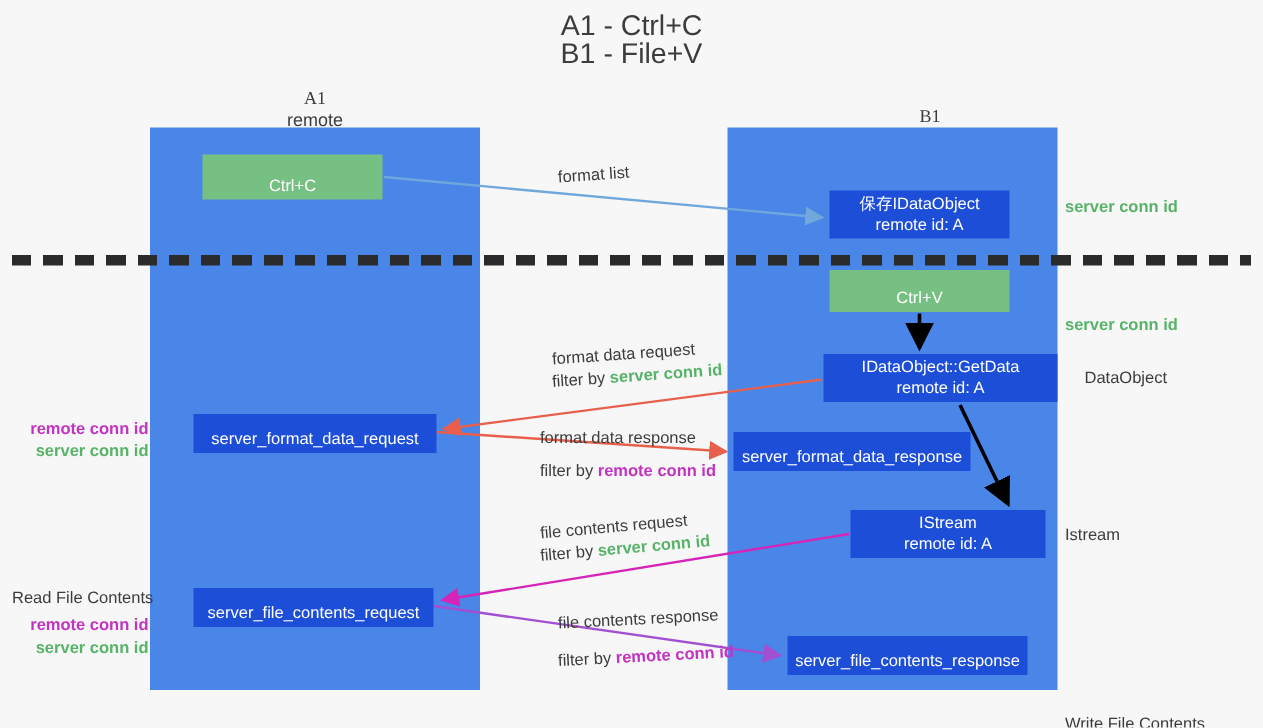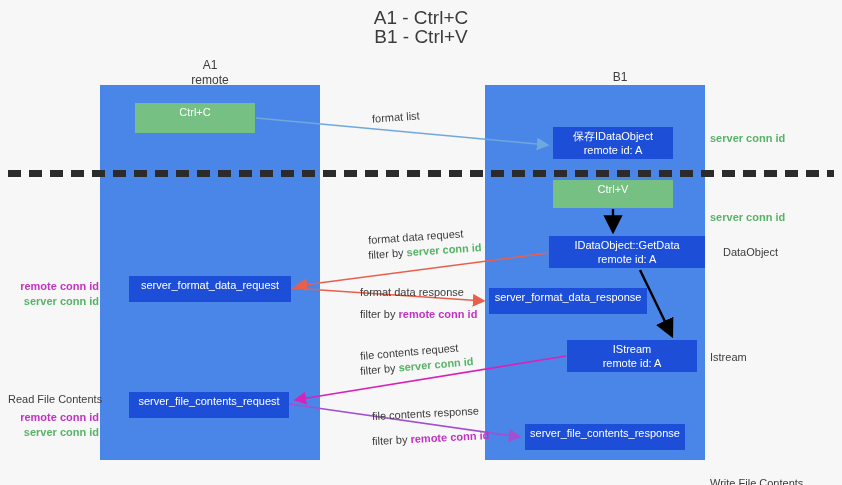"B1 - Ctrl+V" div { text: Ctrl+V -> File+V }
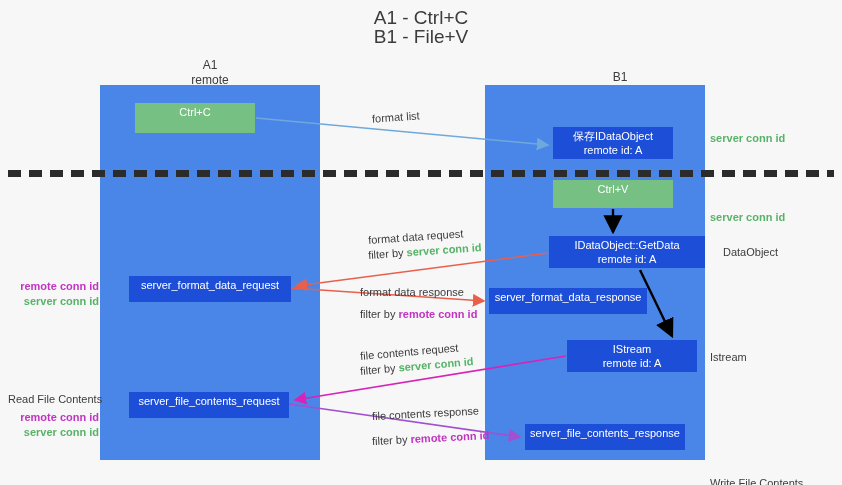"A1" .col-header .ch-title { font-family: none -> Liberation Serif, serif }
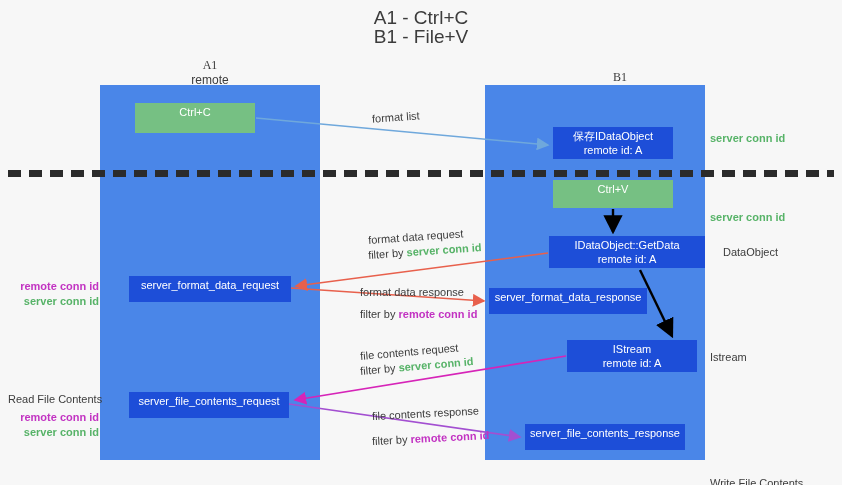"Ctrl+C" .box { justify-content: flex-start -> flex-end }
